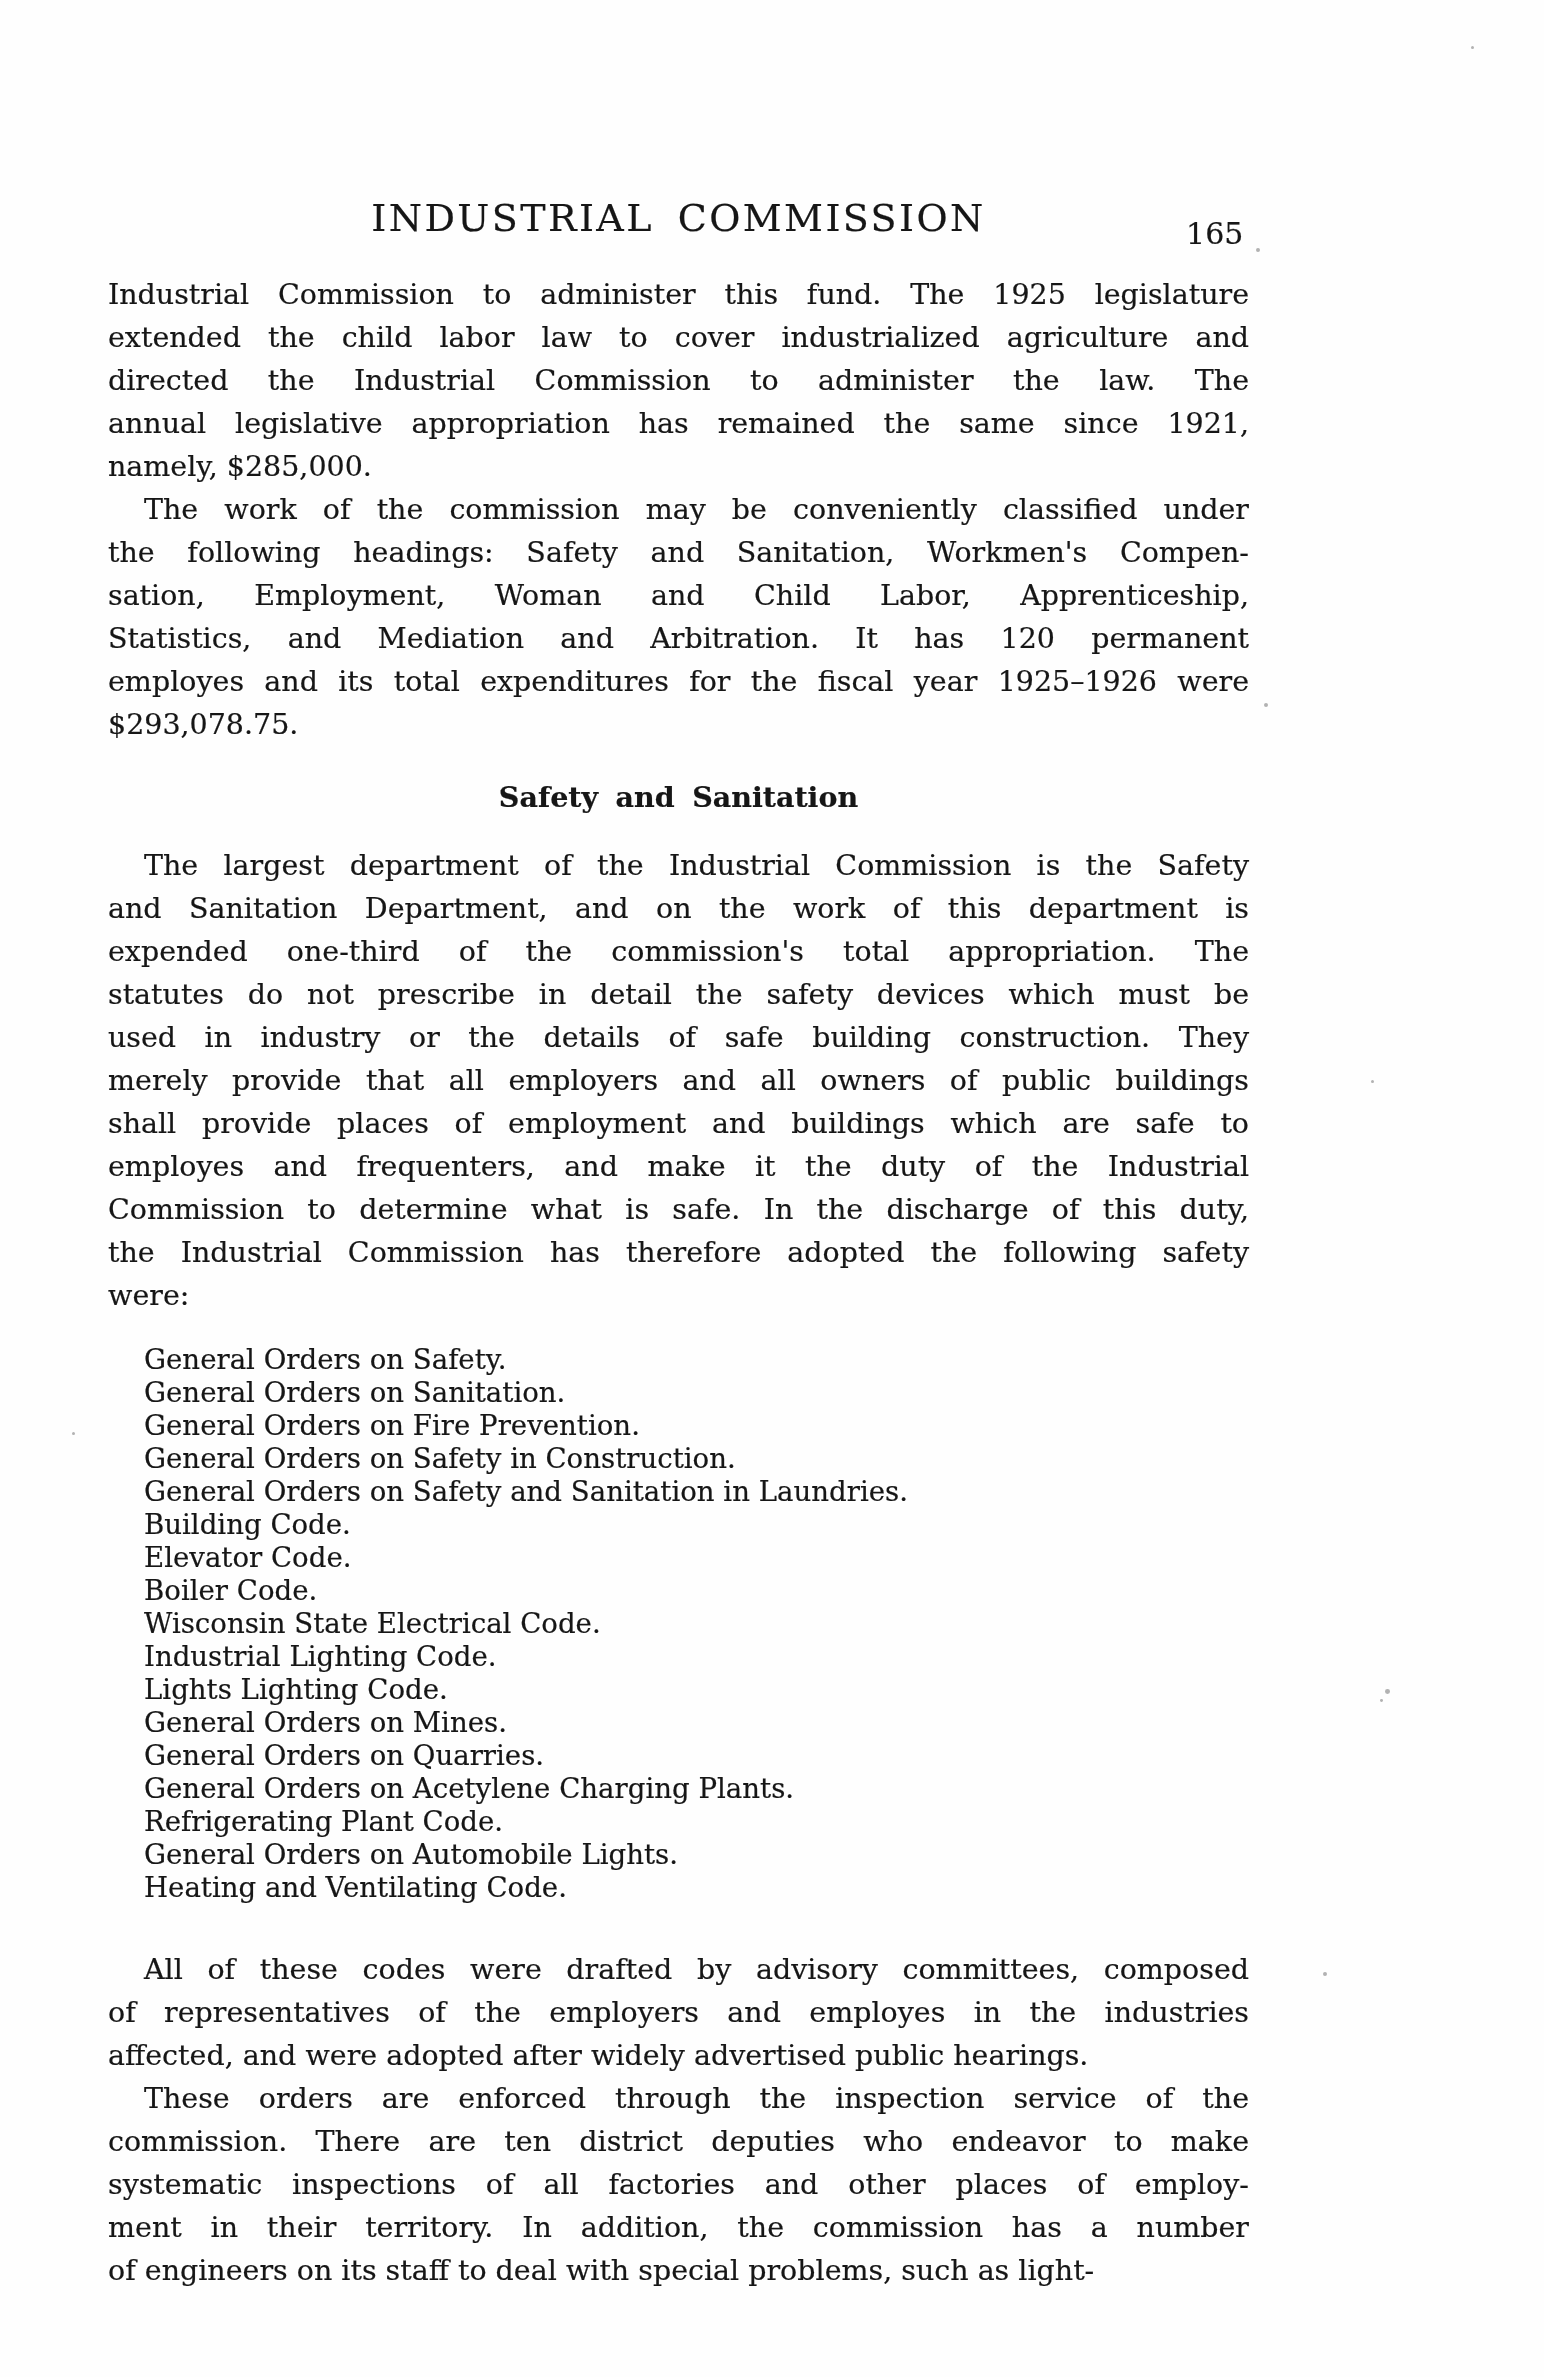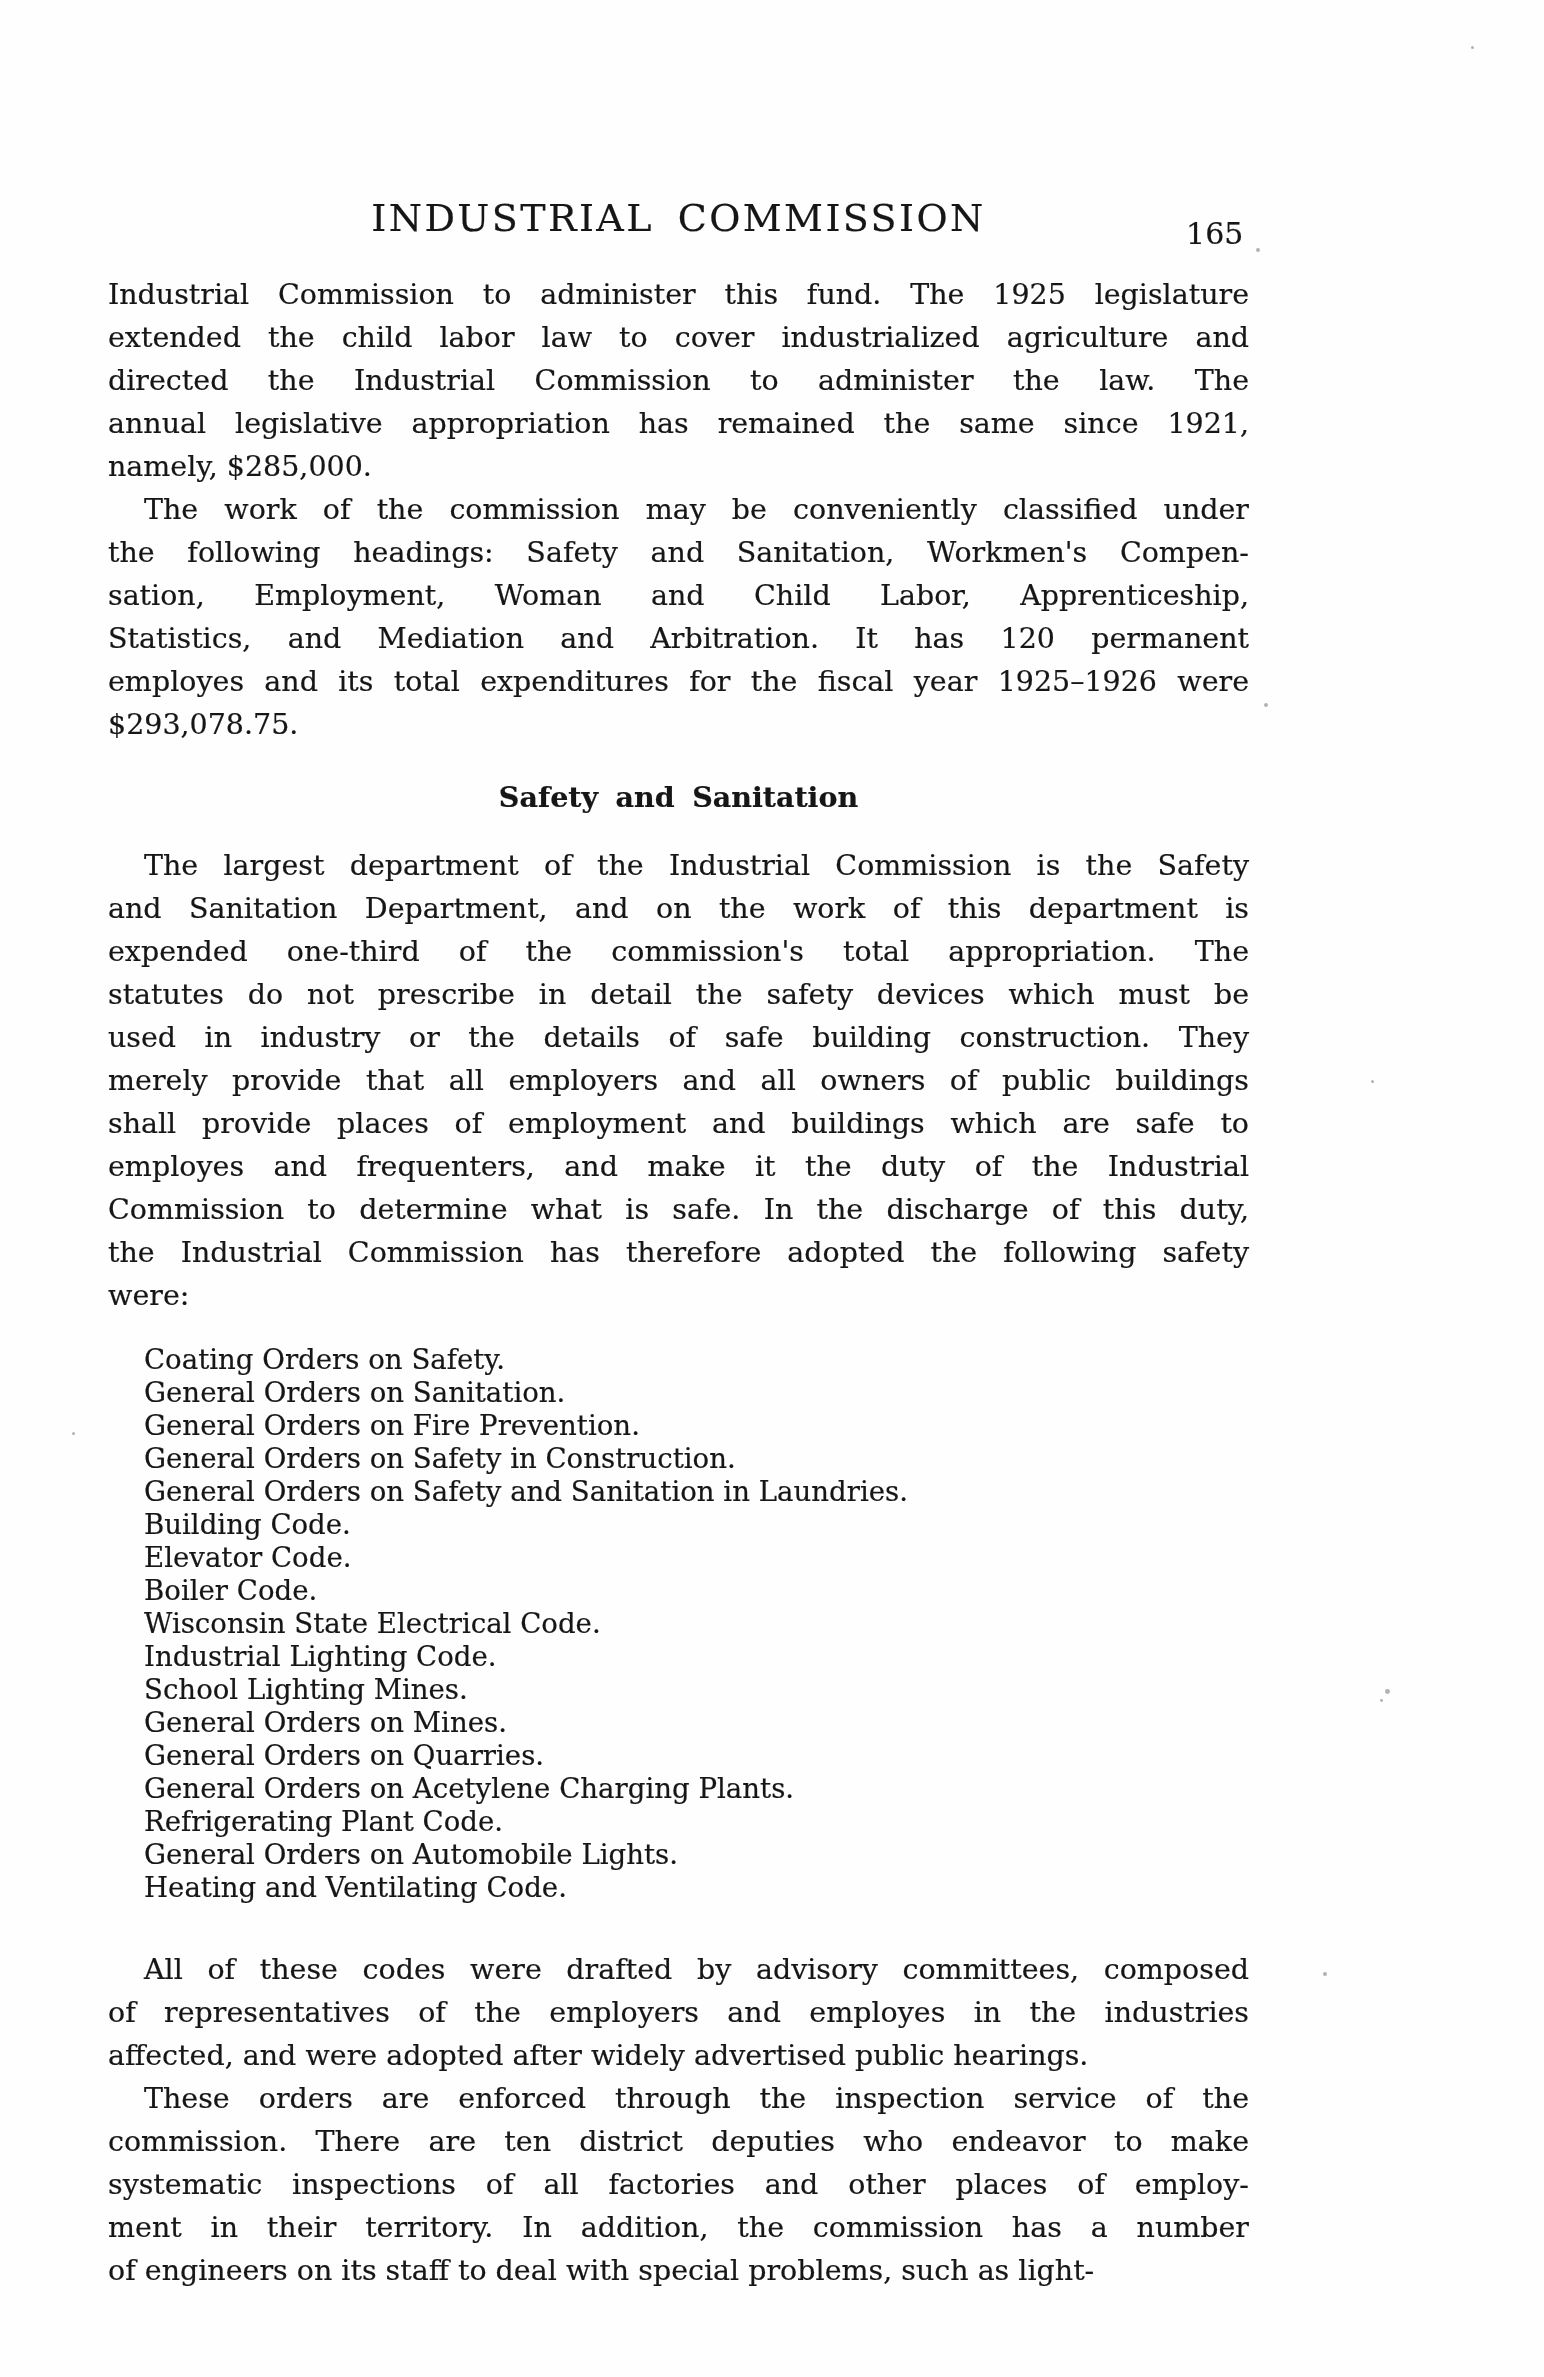"Coating Orders on Safety." div.code-line { text: Coating -> General }
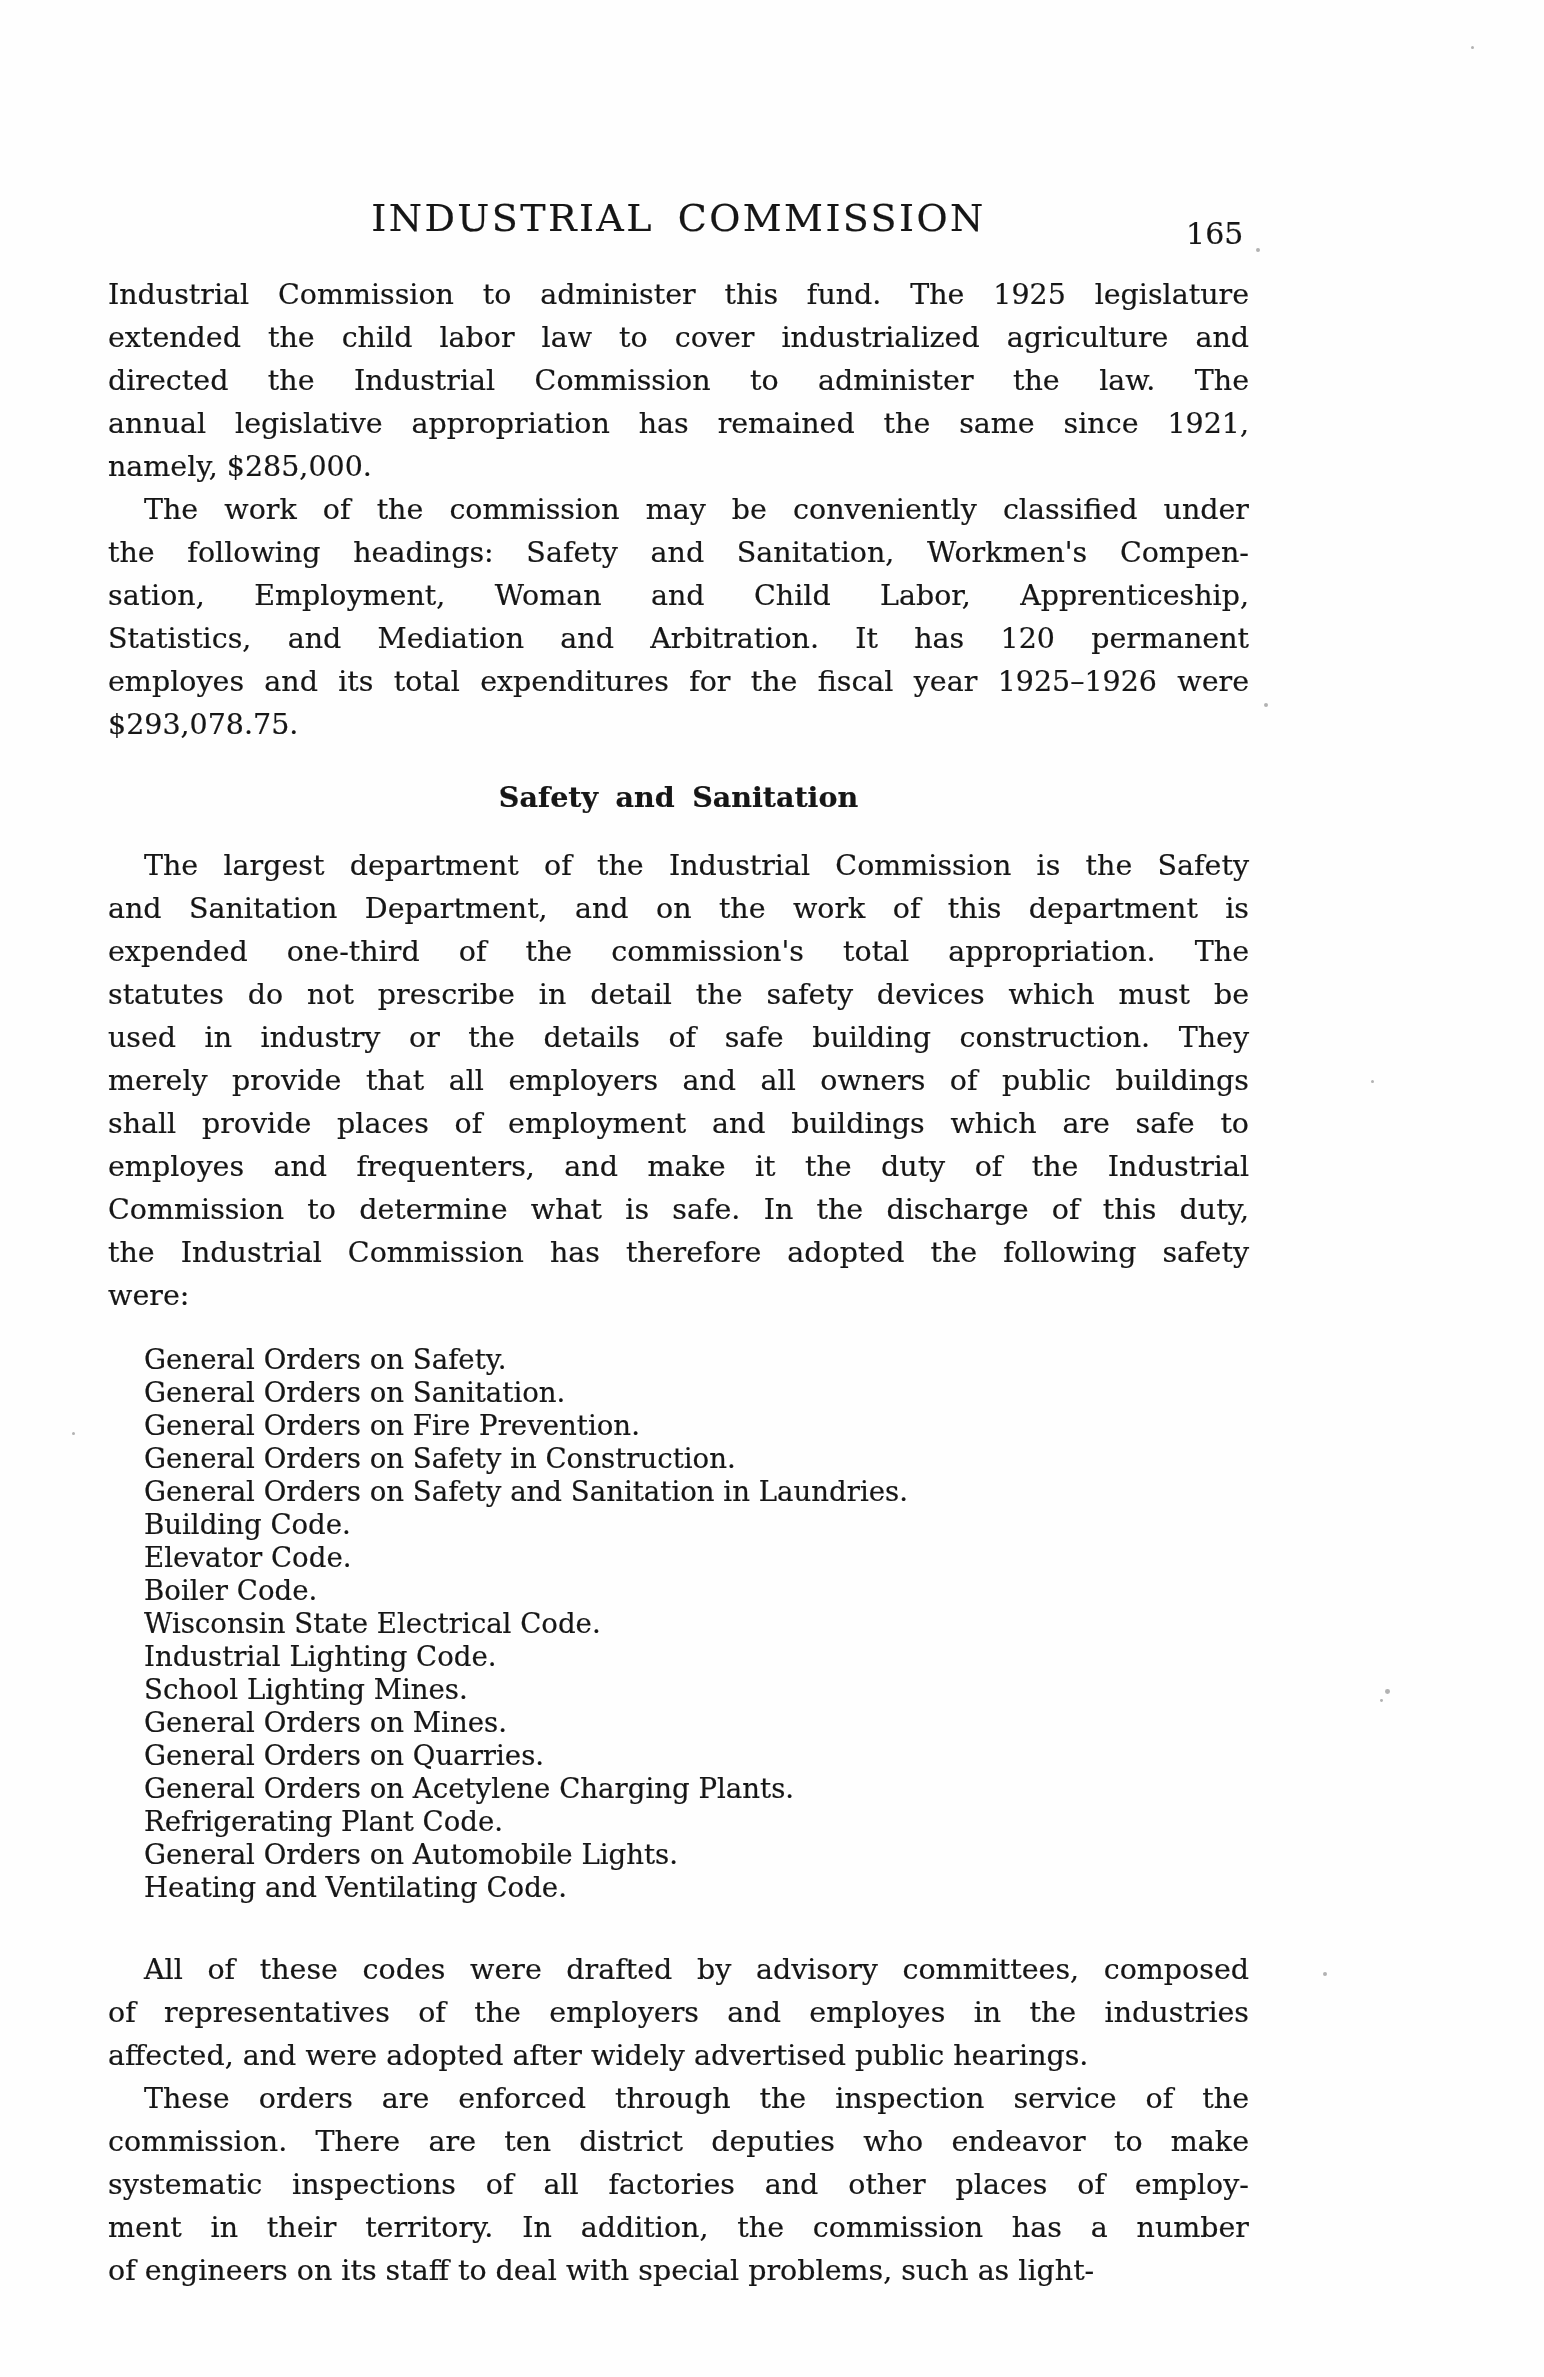"School Lighting Mines." div.code-line { text: School Lighting Mines -> Lights Lighting Code }
